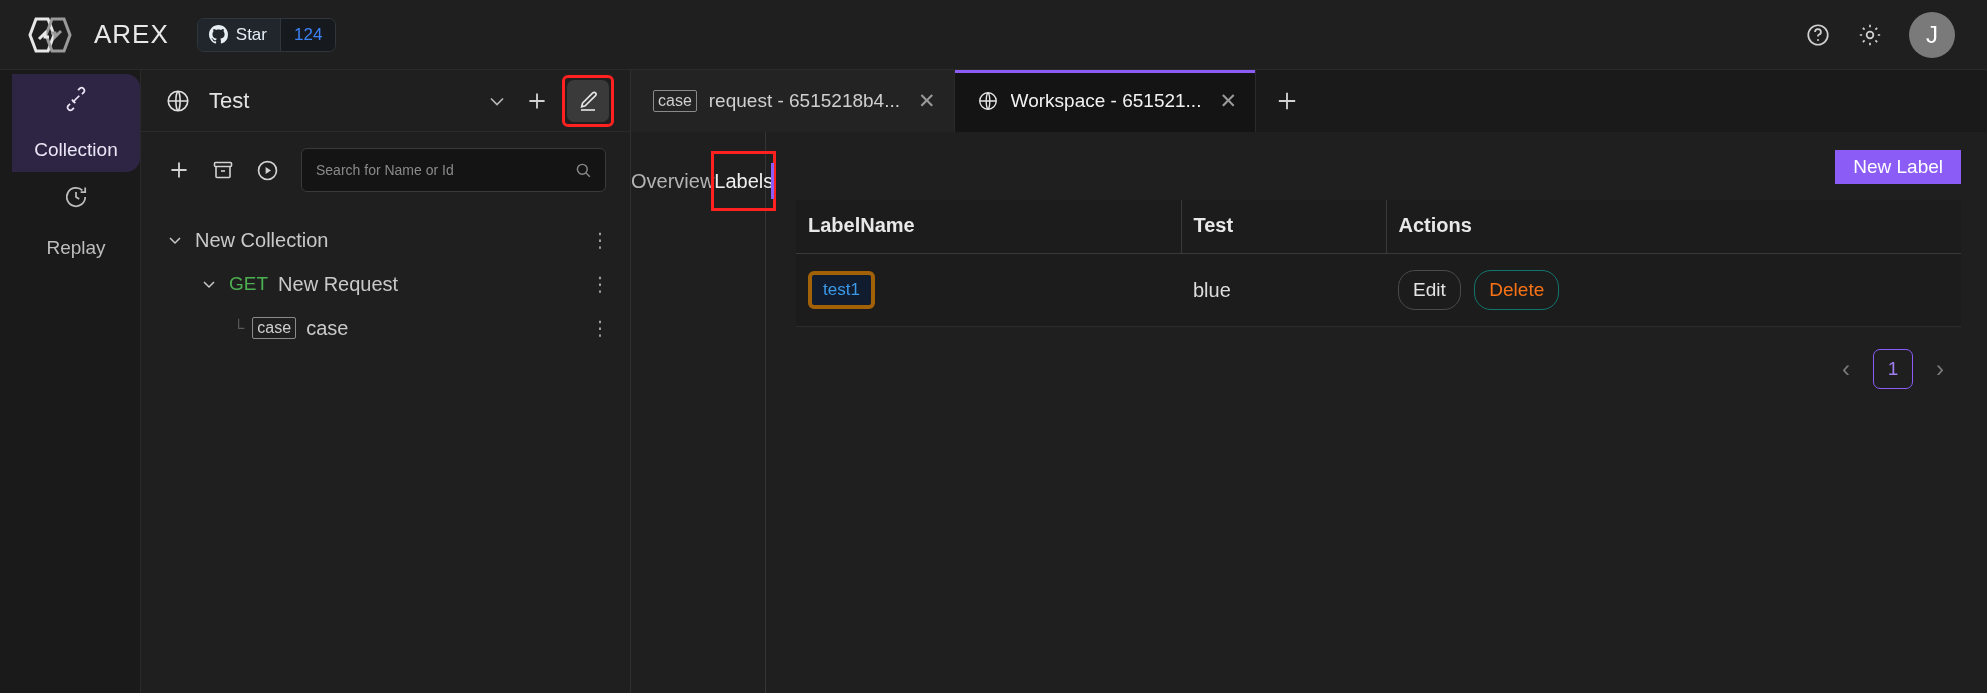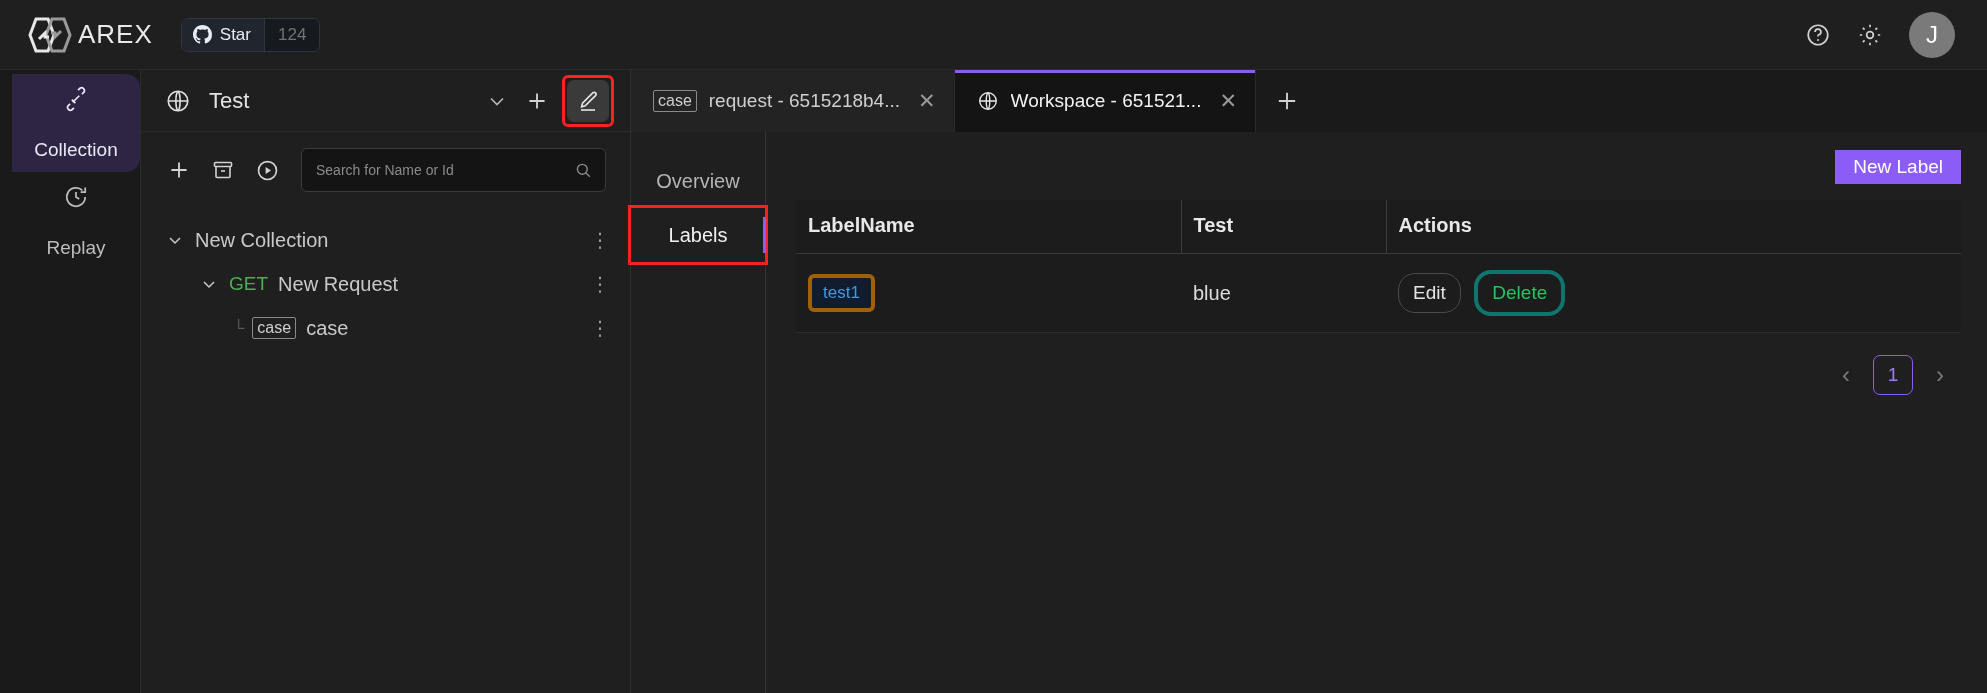"AREX" .brand { gap: 0 -> 16px }
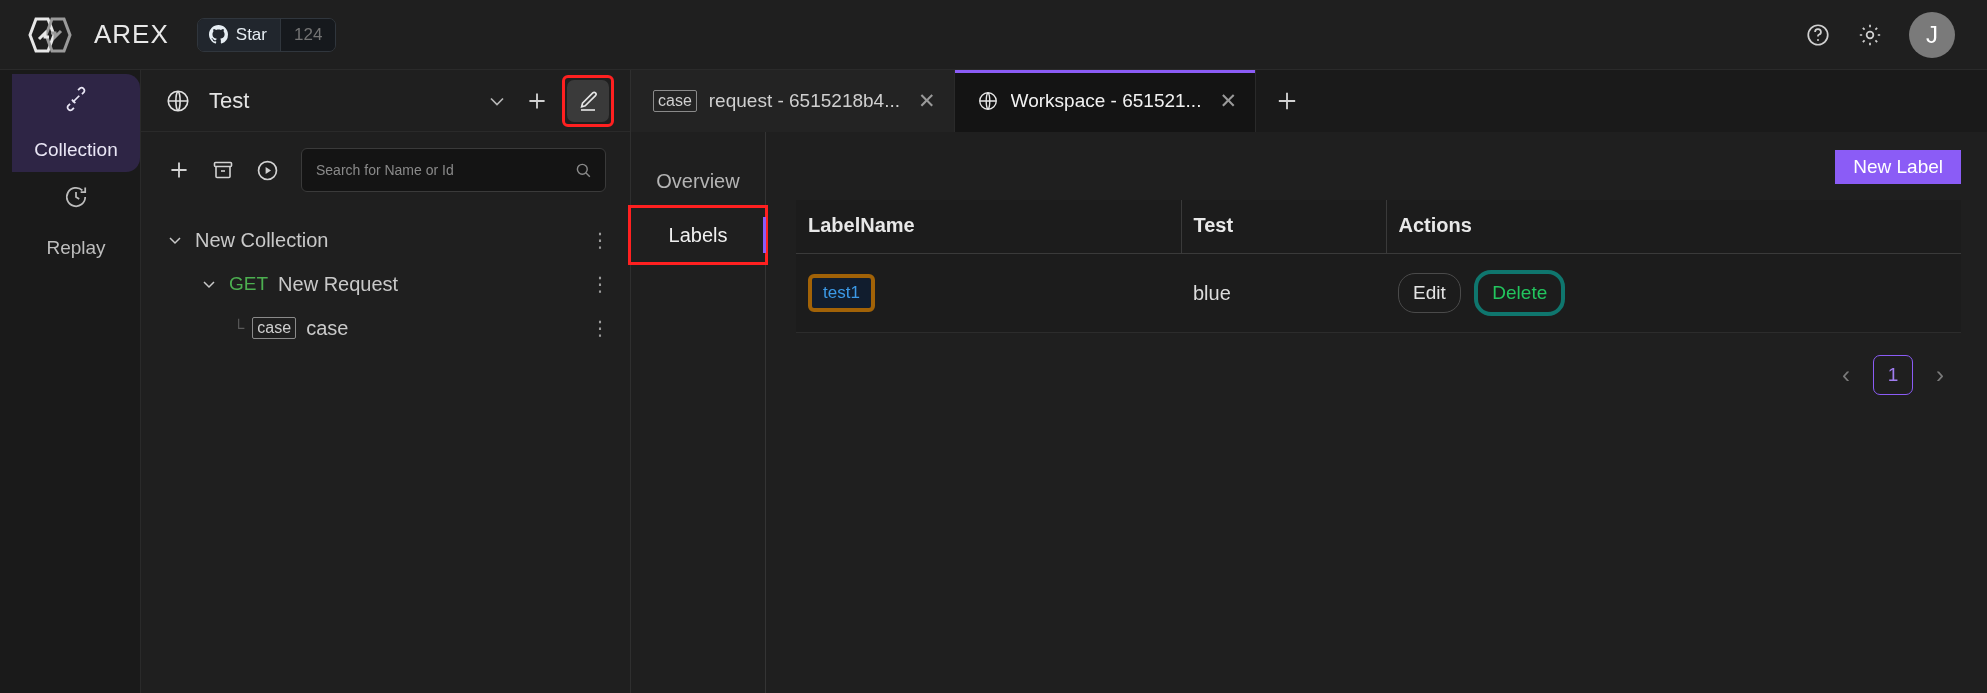"124" .star-count { color: #737373 -> #3b82f6 }
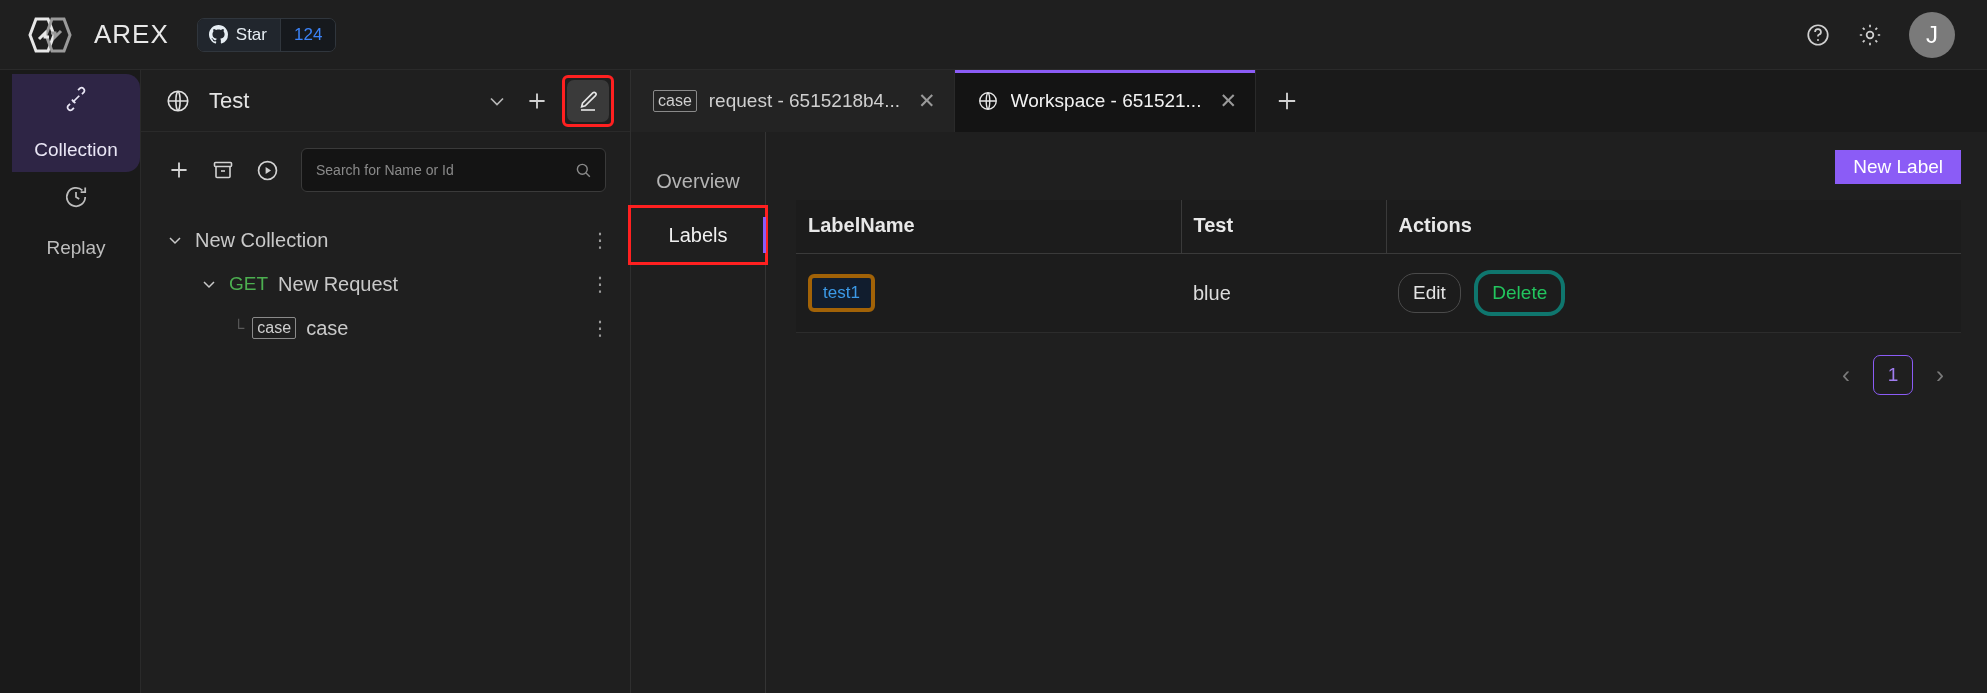"Overview" .subnav { flex-direction: column -> row }
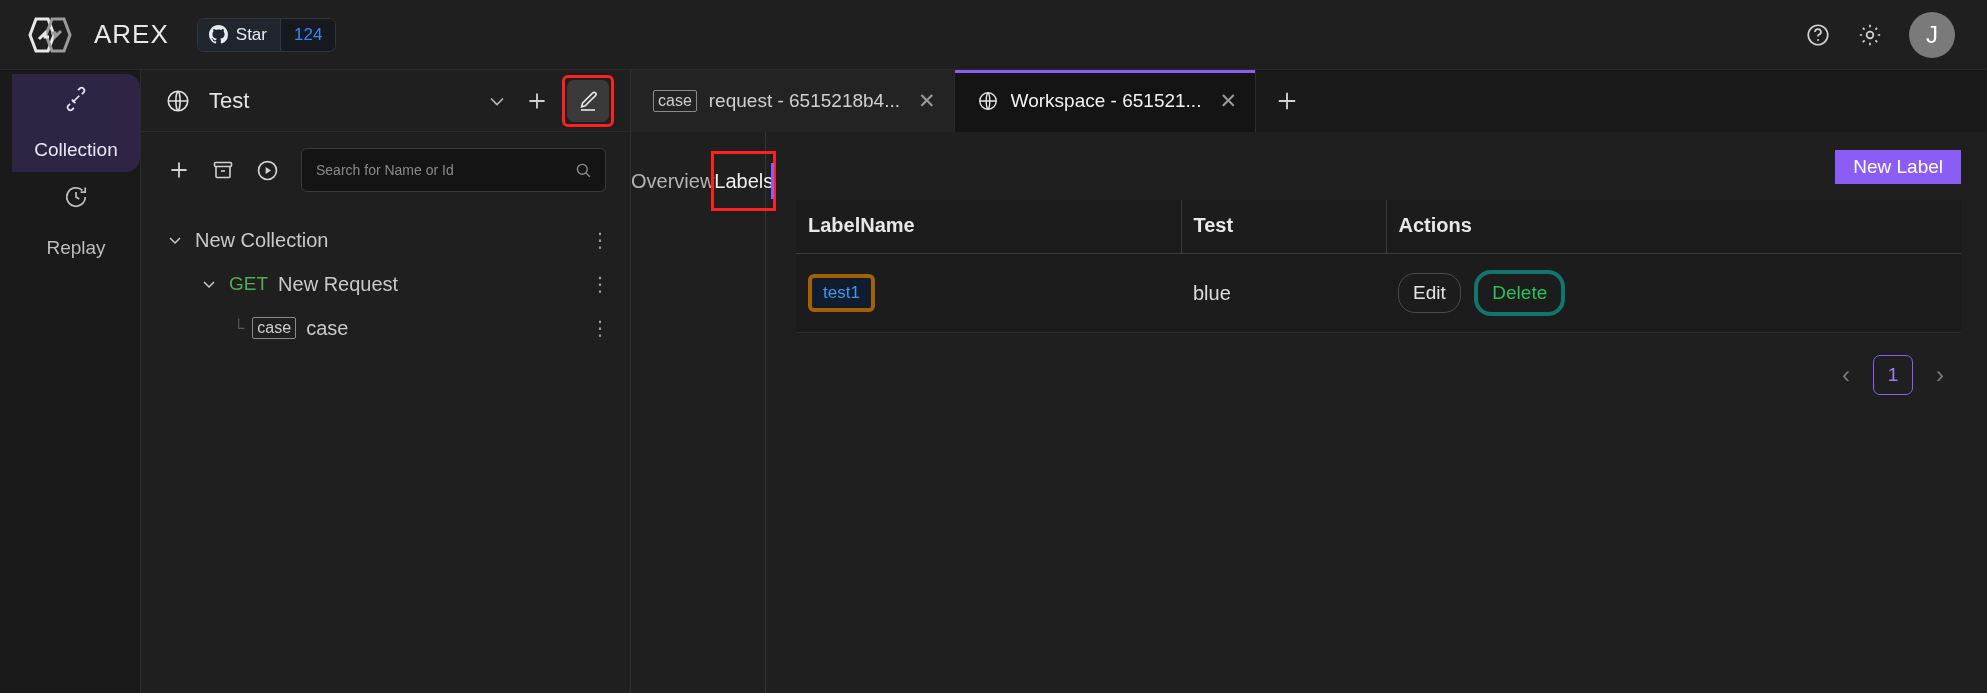"Delete" .btn-delete { border: 4px solid #0f766e -> 1px solid #0f766e; color: #22c55e -> #f97316 }
